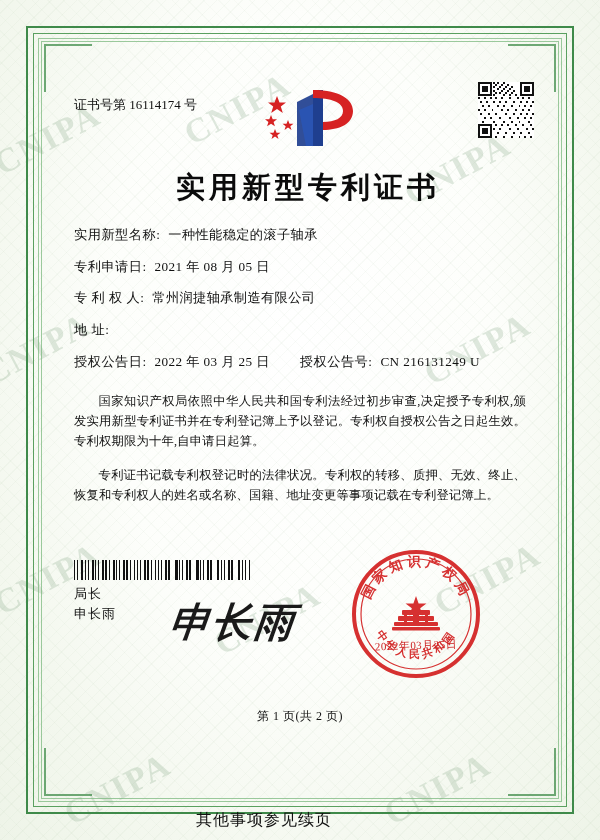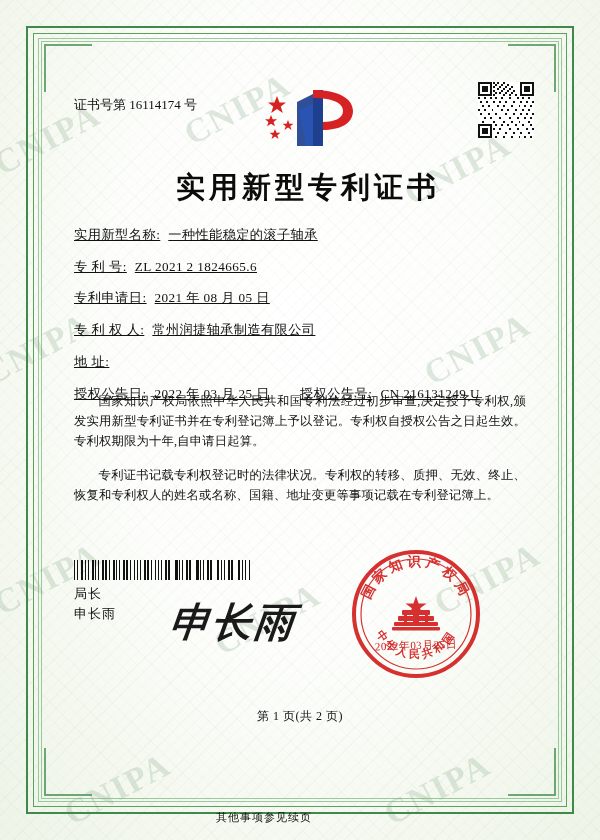"实用新型名称:" .fields { text-decoration: underline -> none }
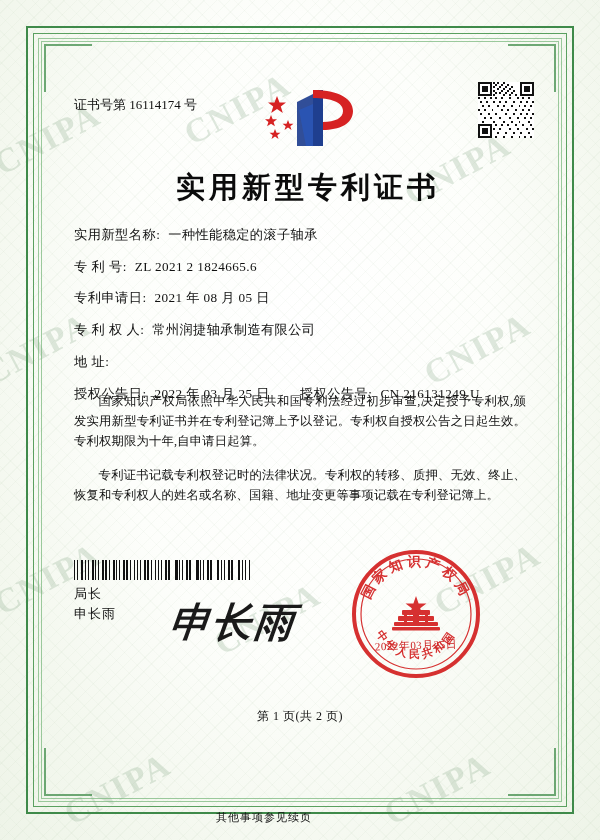"专 利 号:" div.field-row { html: <div> <span>专 利 号:</span> <span>ZL 2021 2 1824665.6</span> </div> -> none }
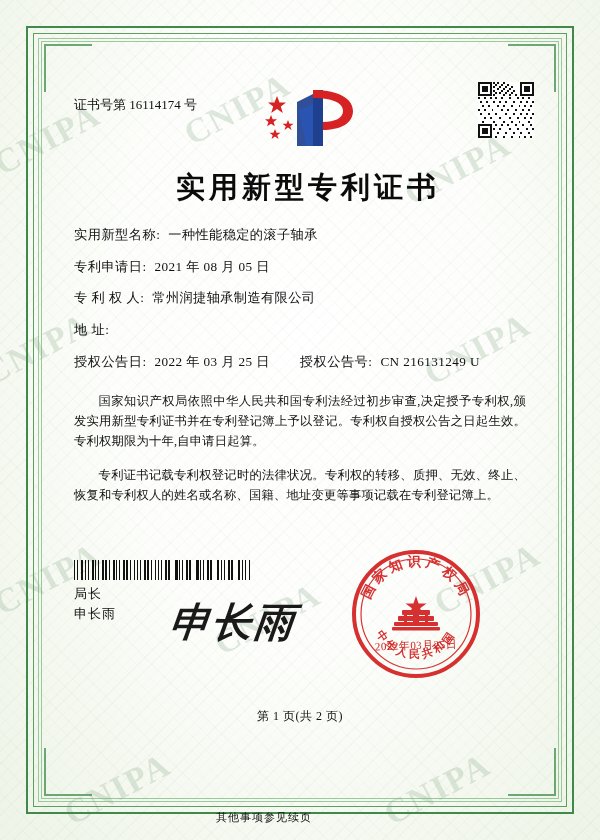"其他事项参见续页" .footer-note { font-size: 11px -> 16px }
